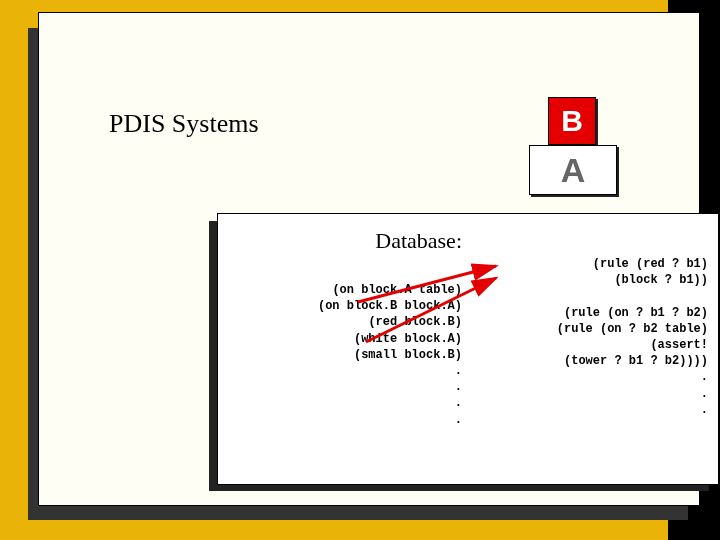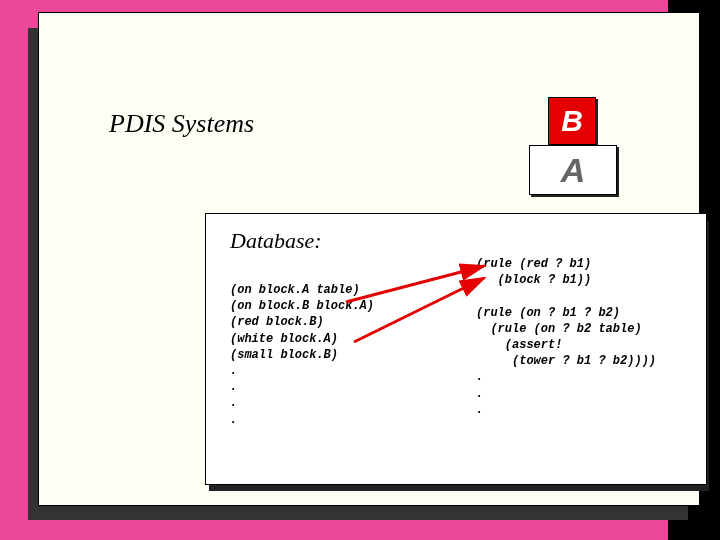"PDIS Systems" .stage { background: #ec4899 -> #eab308; font-style: italic -> none }
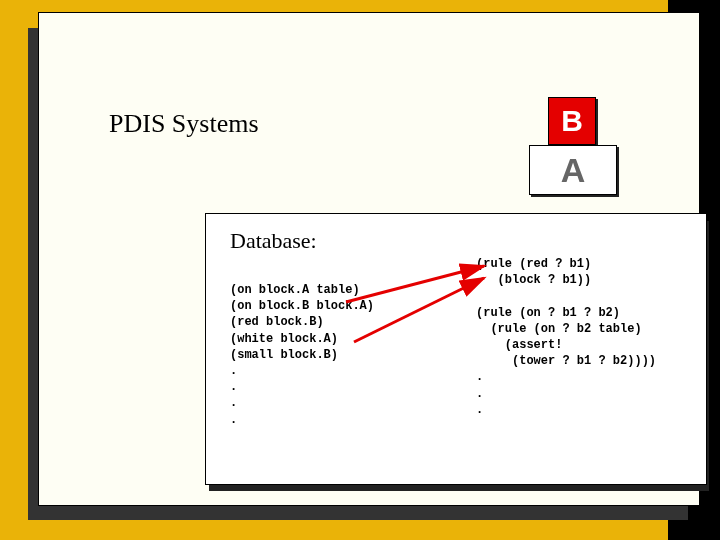"Database:" .content { left: 166px -> 178px; text-align: none -> right }
